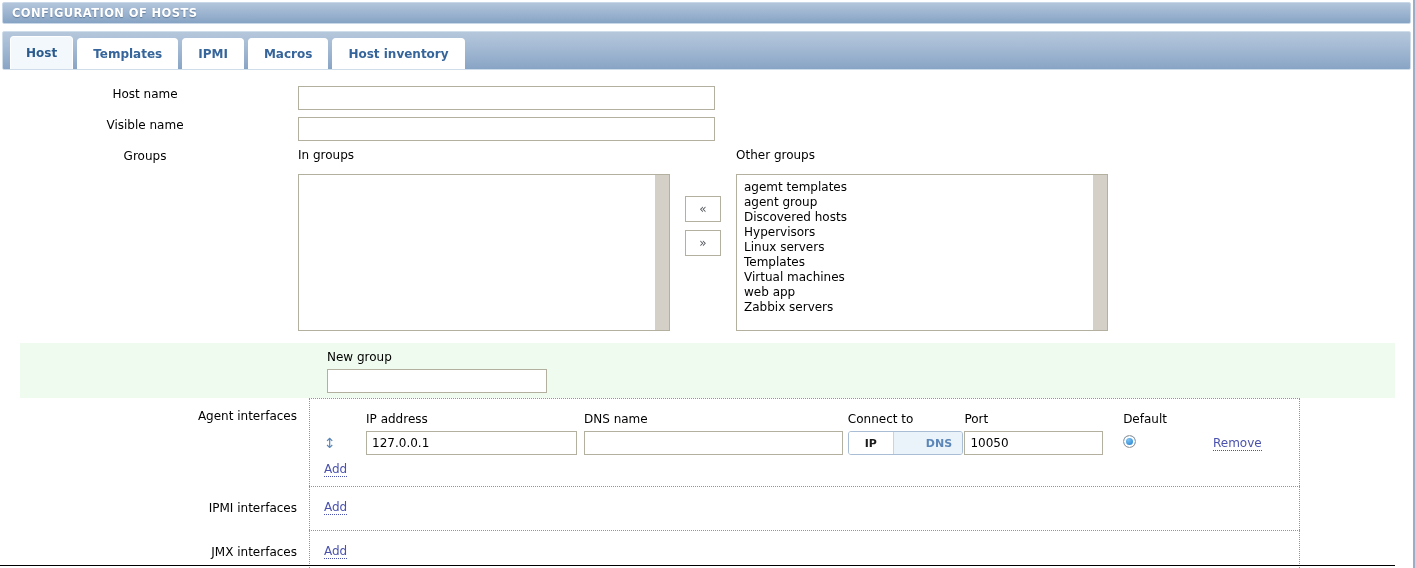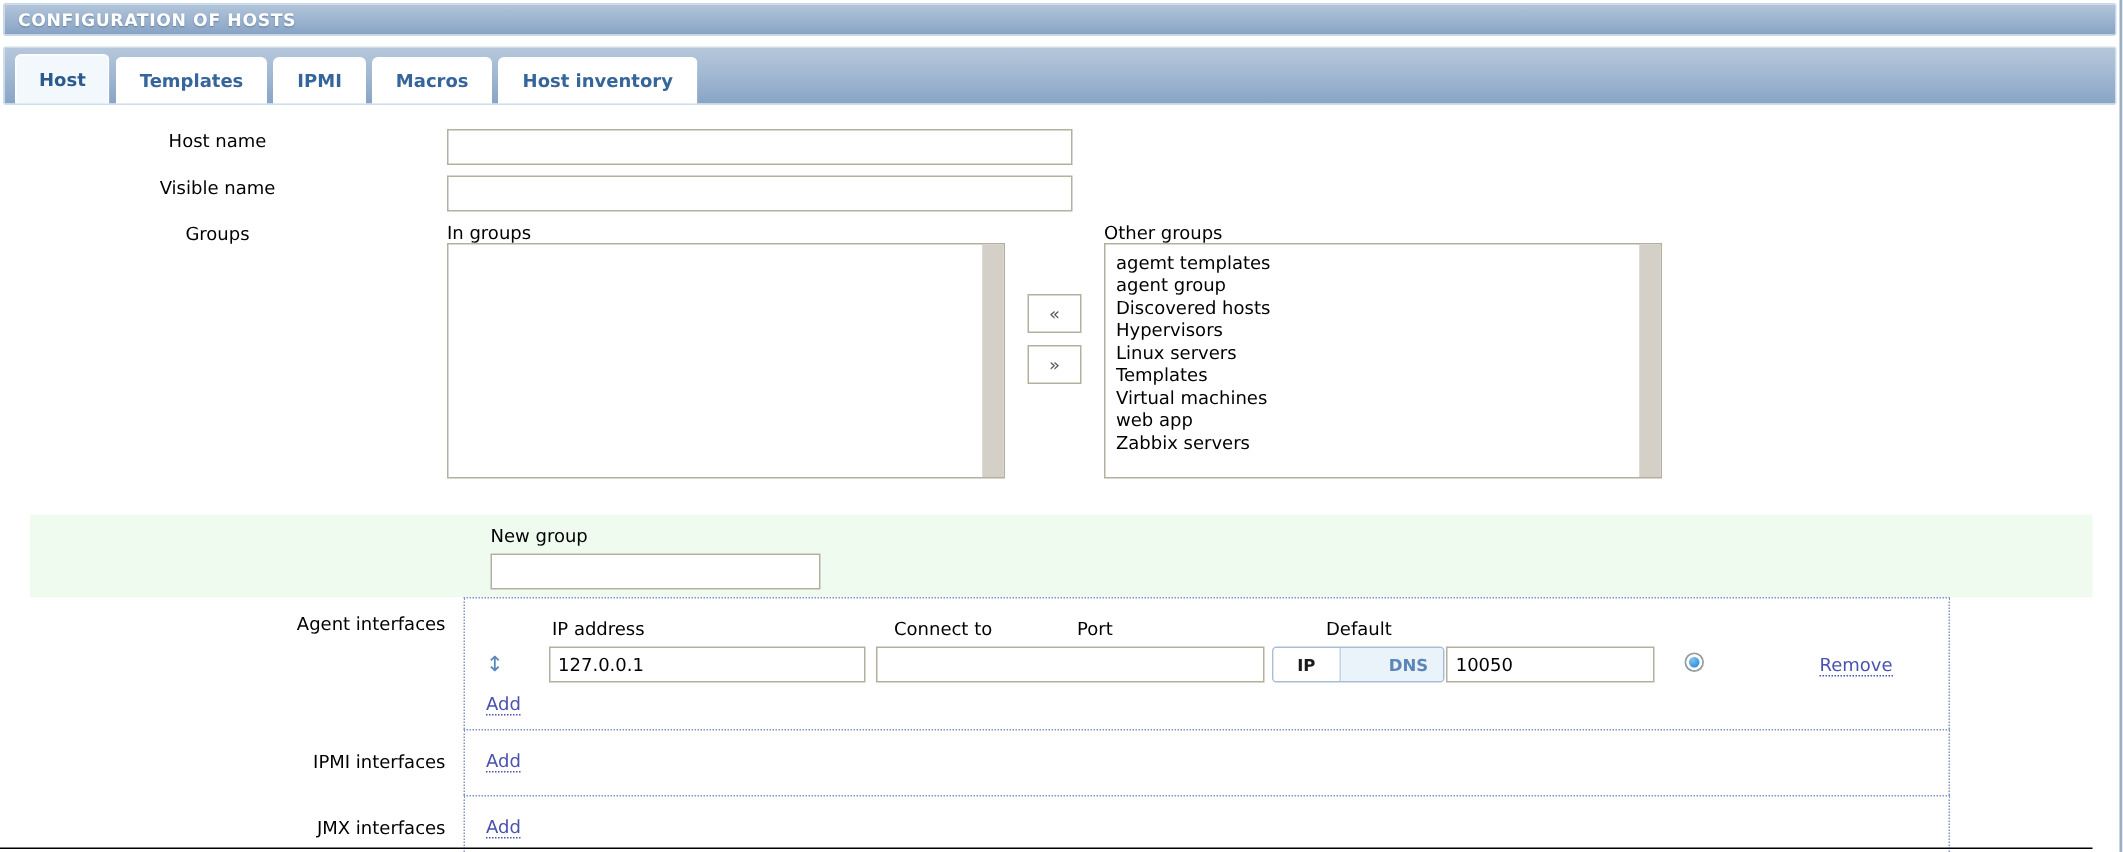"In groups" .listbox-cap { margin-bottom: 0 -> 12px }
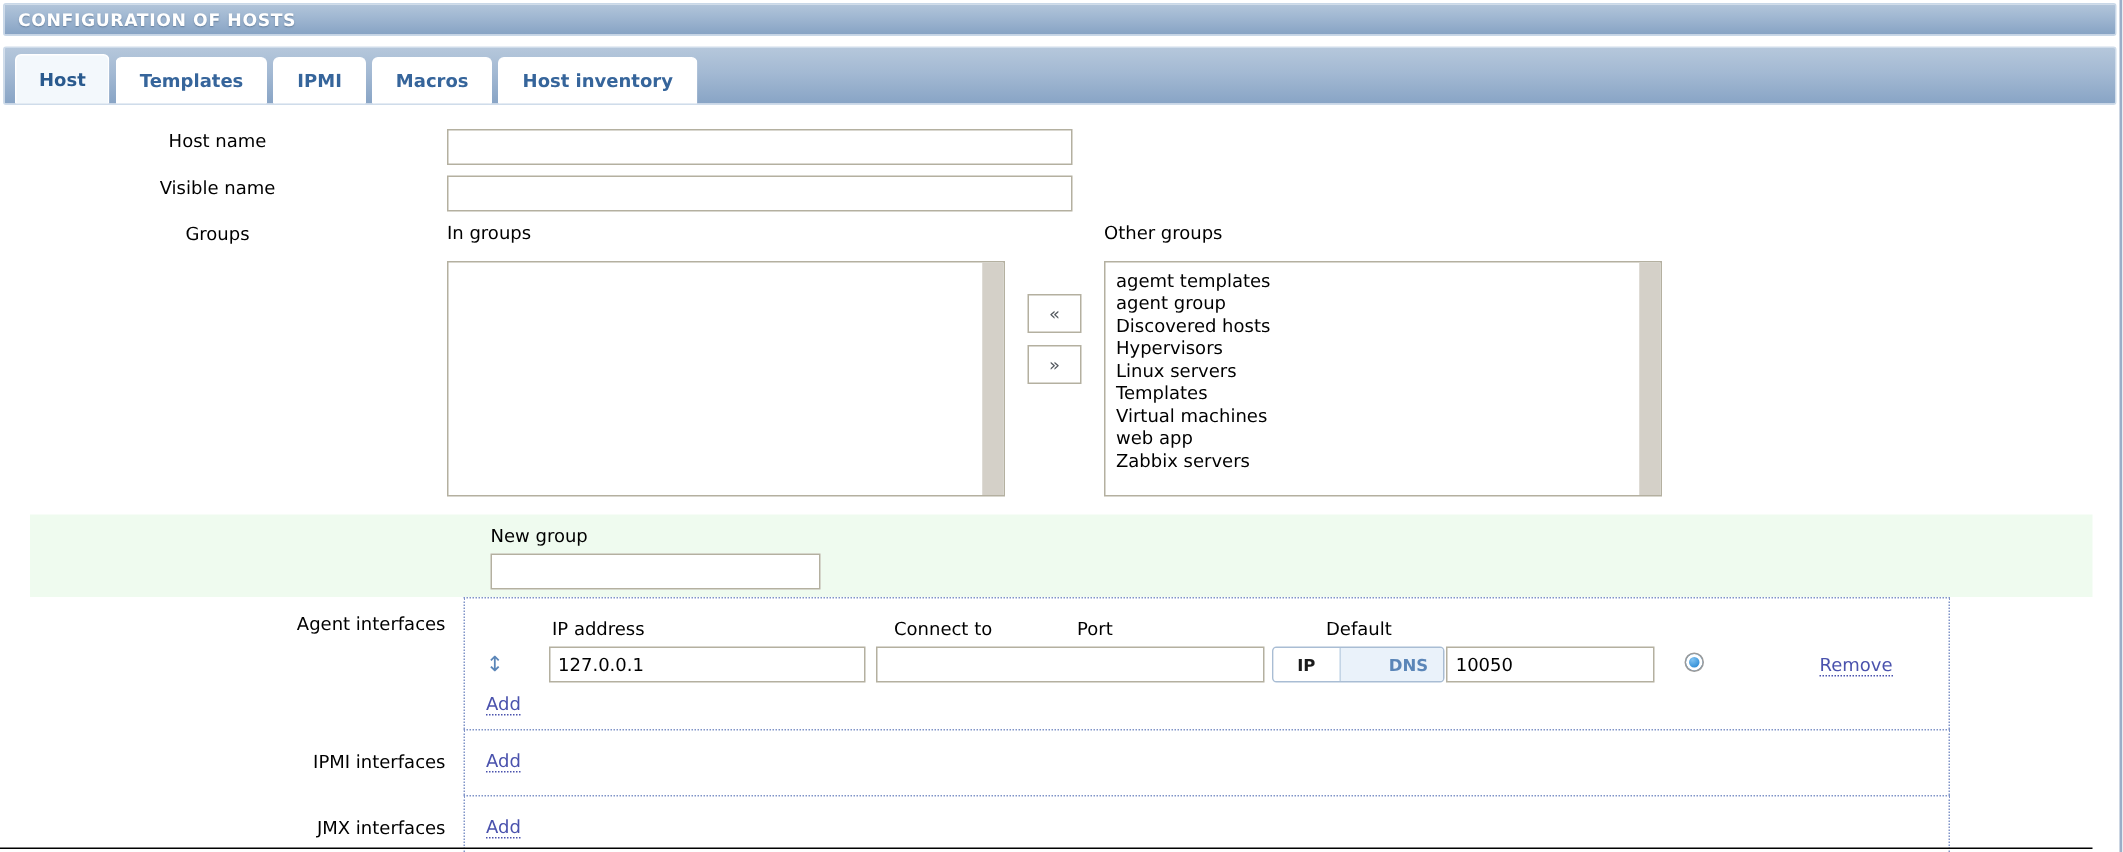"DNS name" div.c-dns { html: none -> <div>DNS name</div> }
